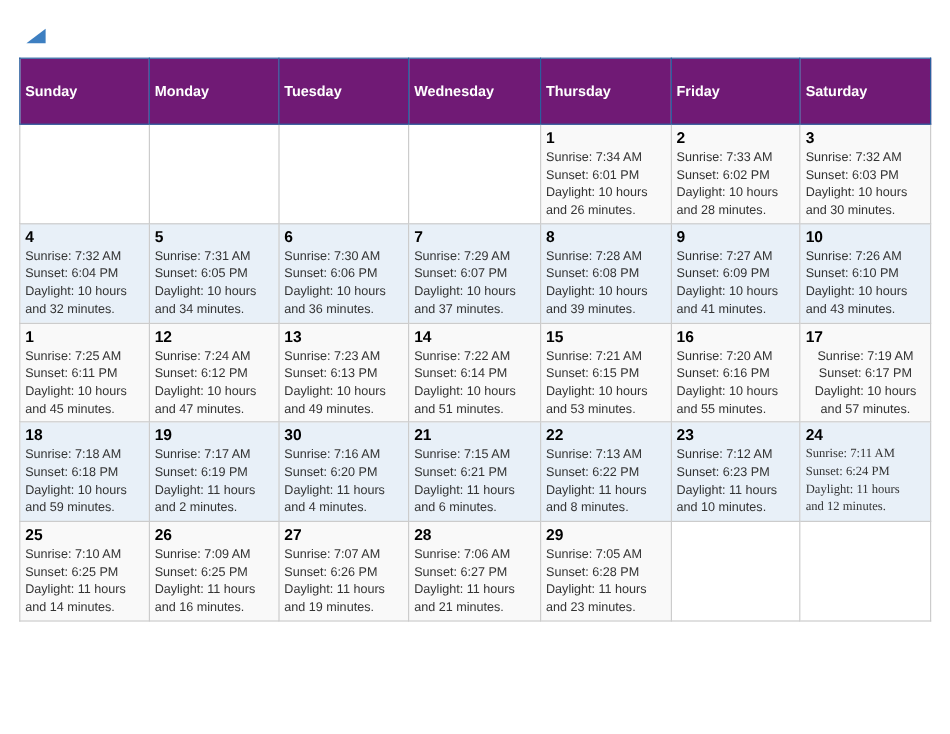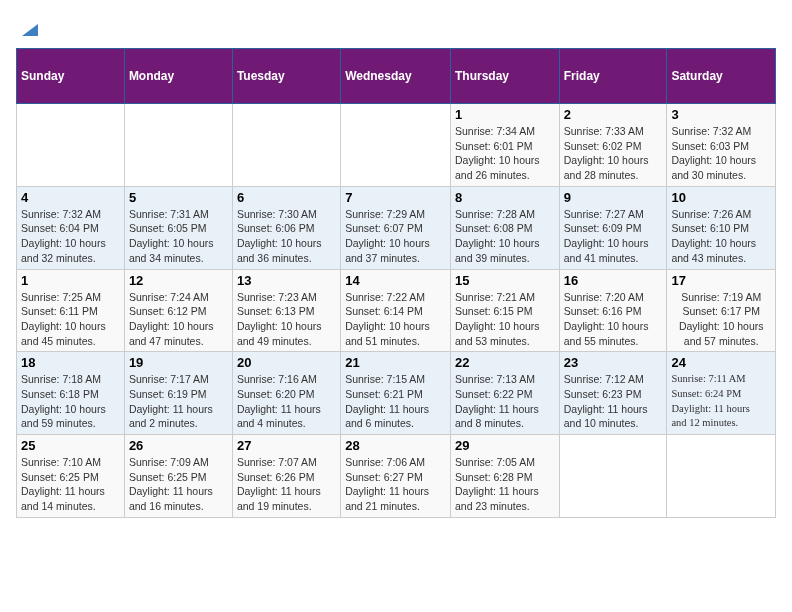"20" div.day-number { text: 20 -> 30 }
